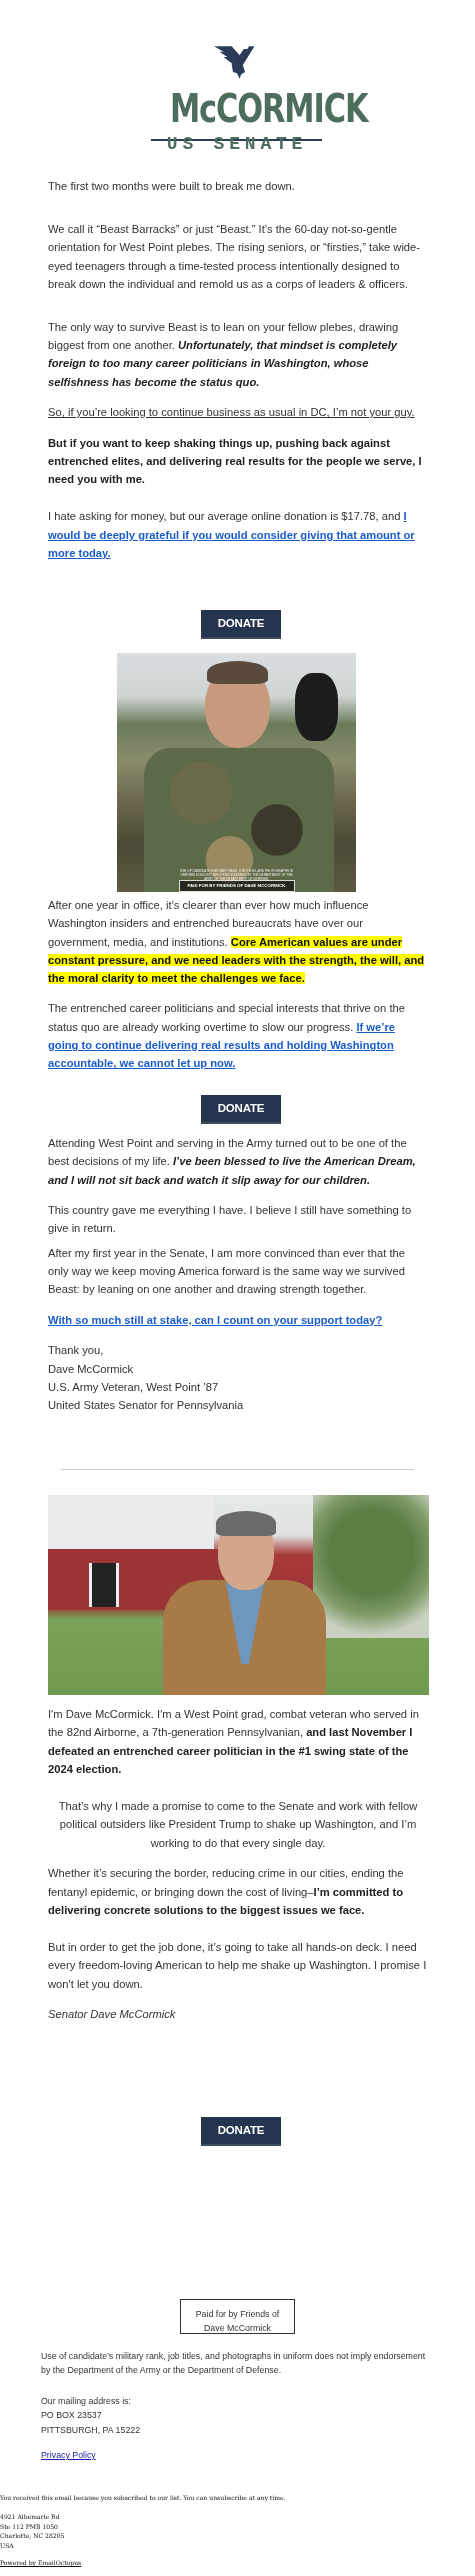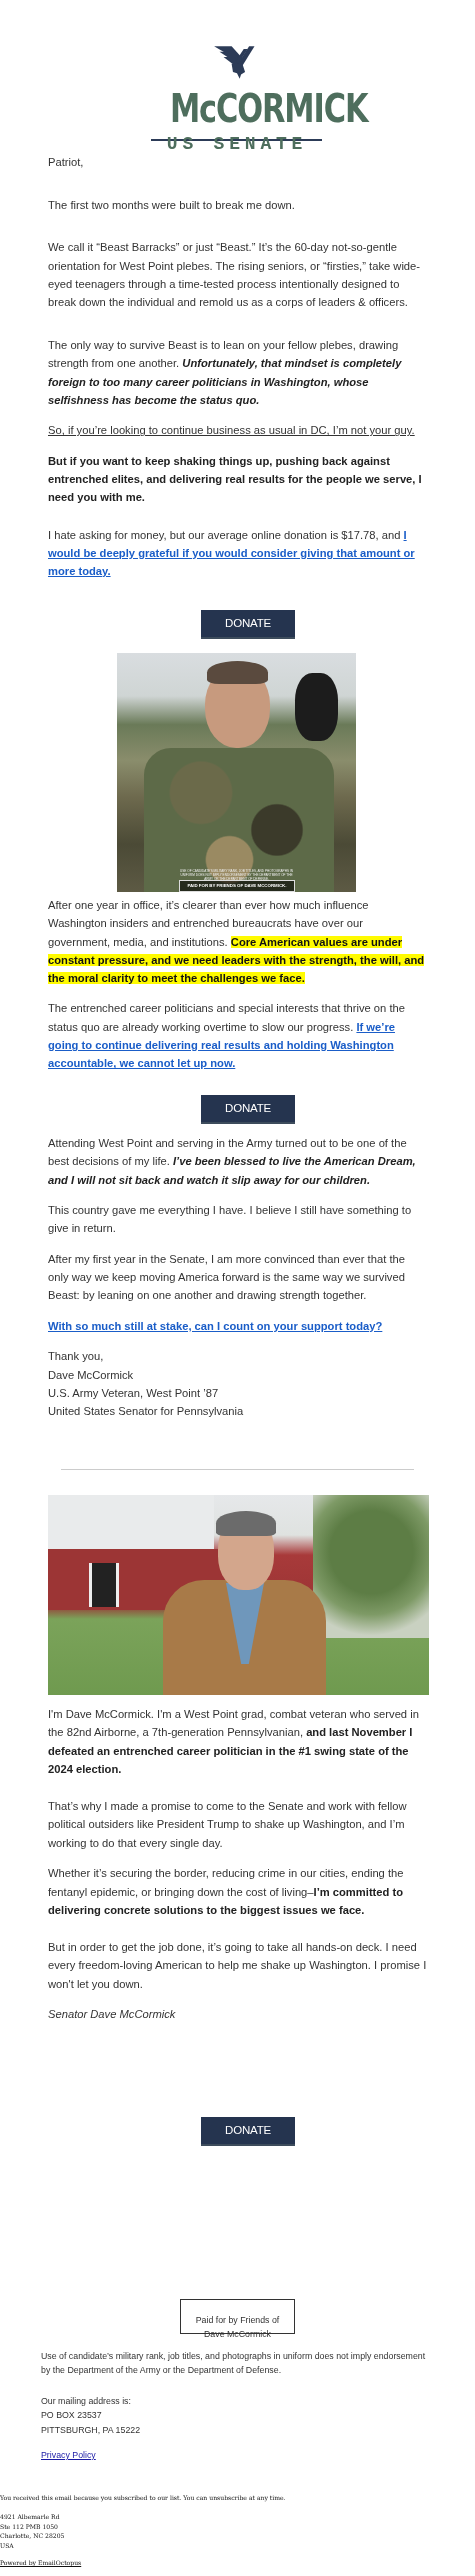"Patriot," p { html: <p>Patriot,</p> -> none }
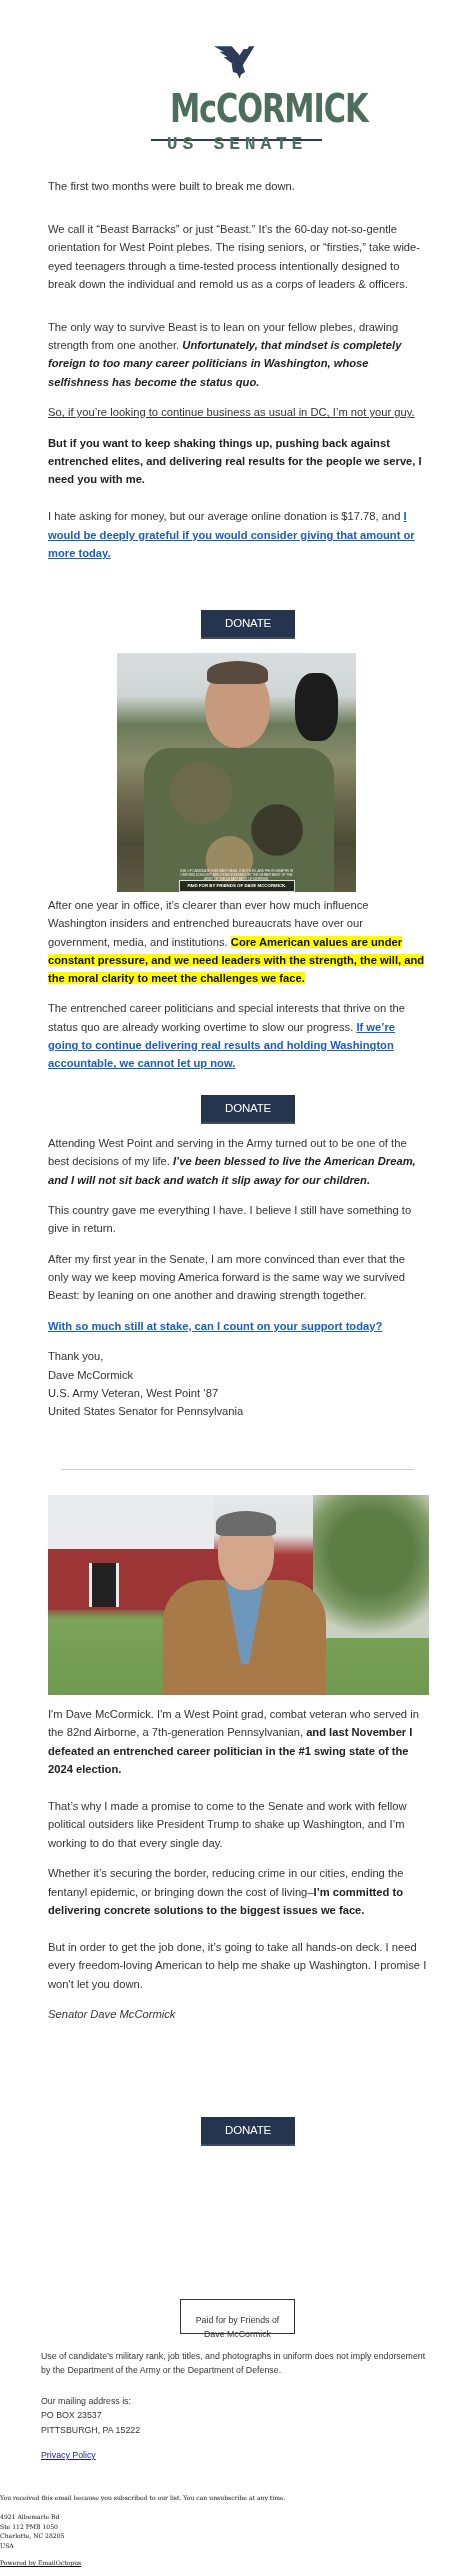"The only way to survive" span { text: strength -> biggest }
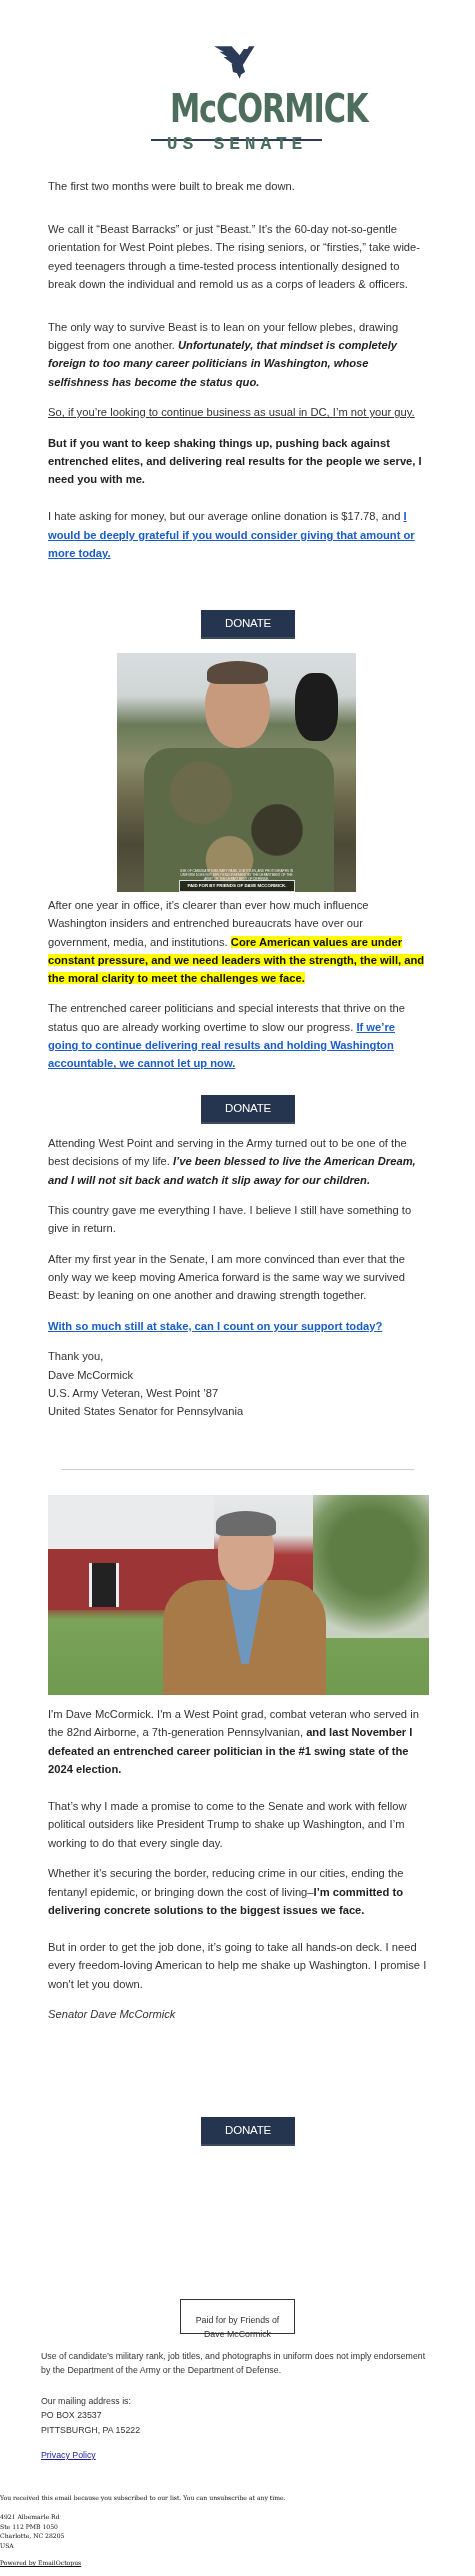"DONATE" .donate { font-weight: normal -> bold; width: 94px -> 80px }
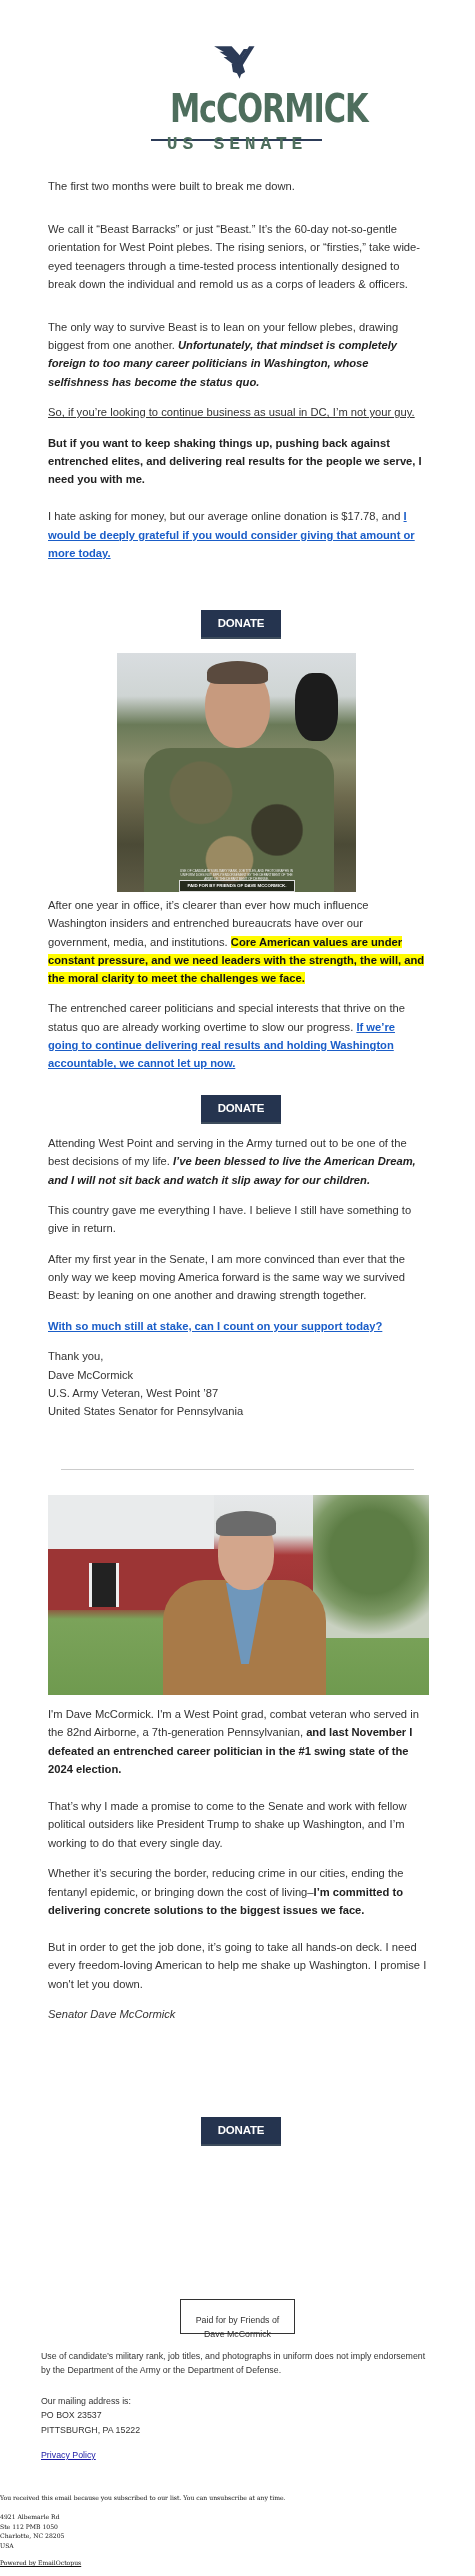"After my first year in" p { margin-top: 12px -> 6px }
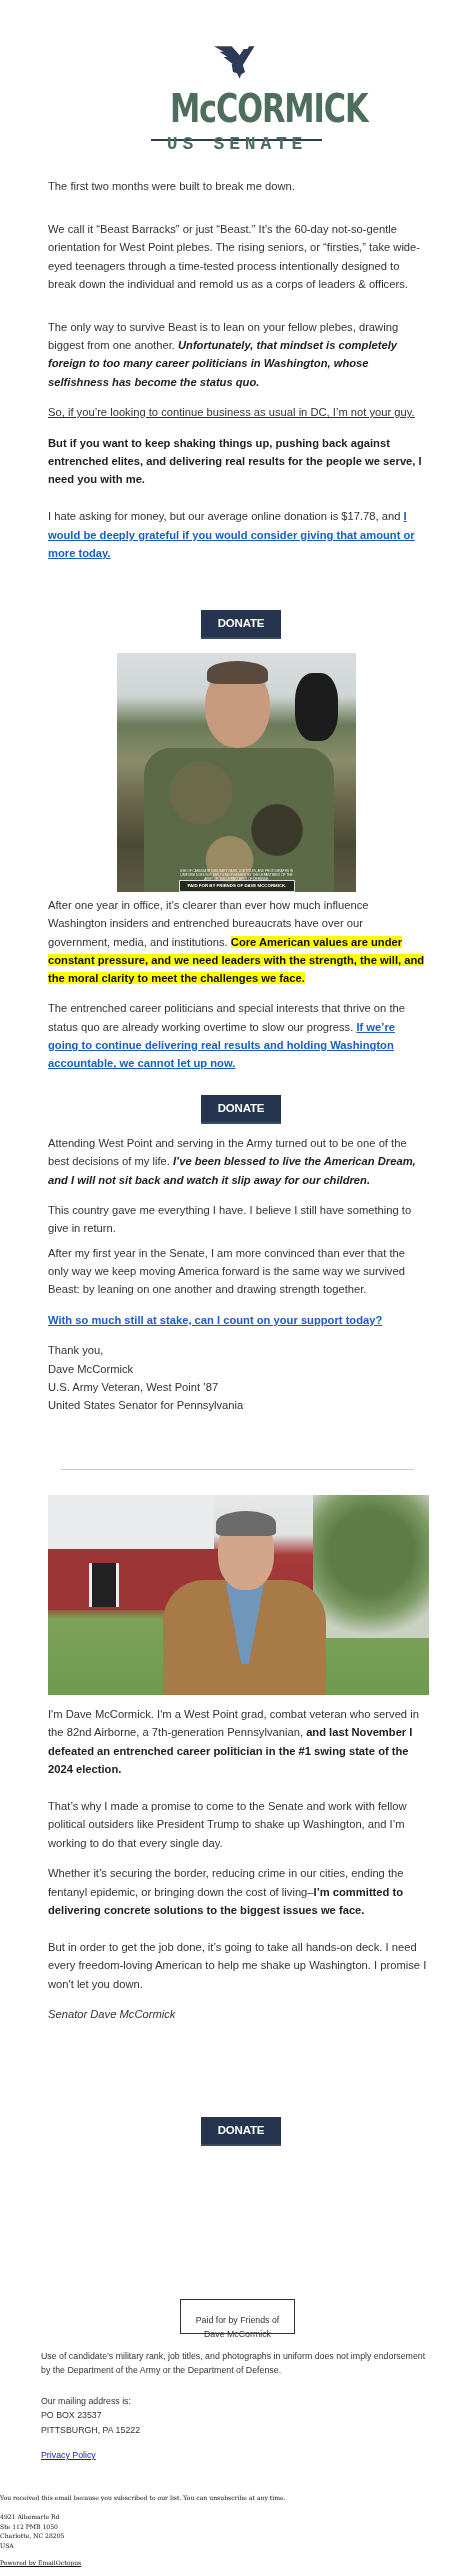"That’s why I made a" p { text-align: none -> center }
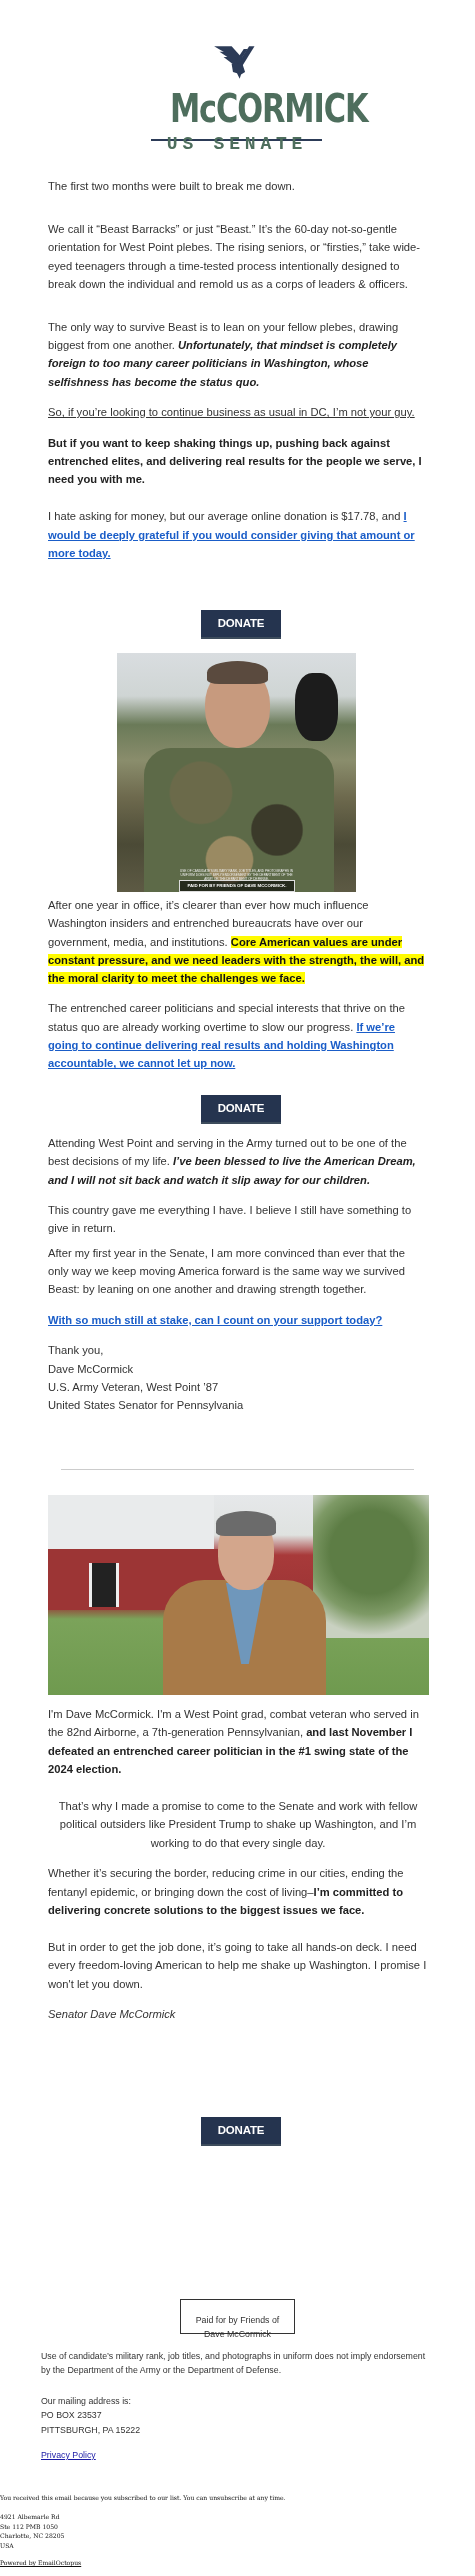"Paid for by Friends of" .paid-box { padding-top: 14px -> 8px }
